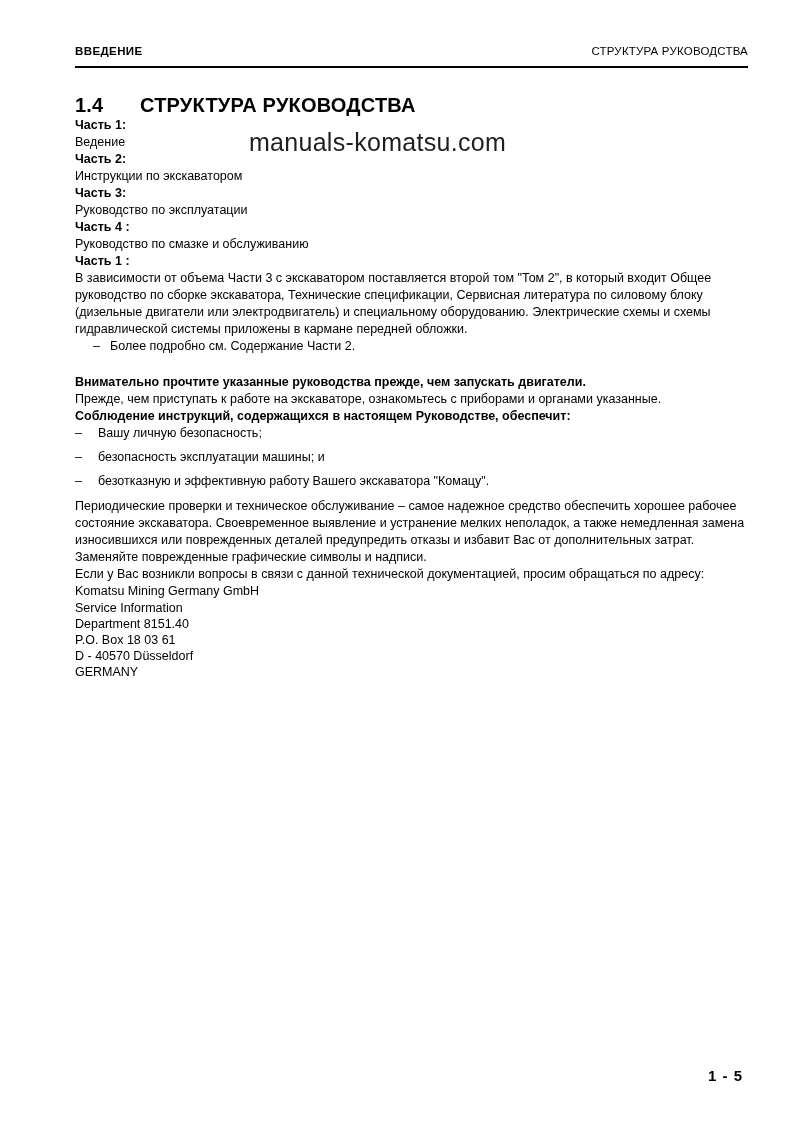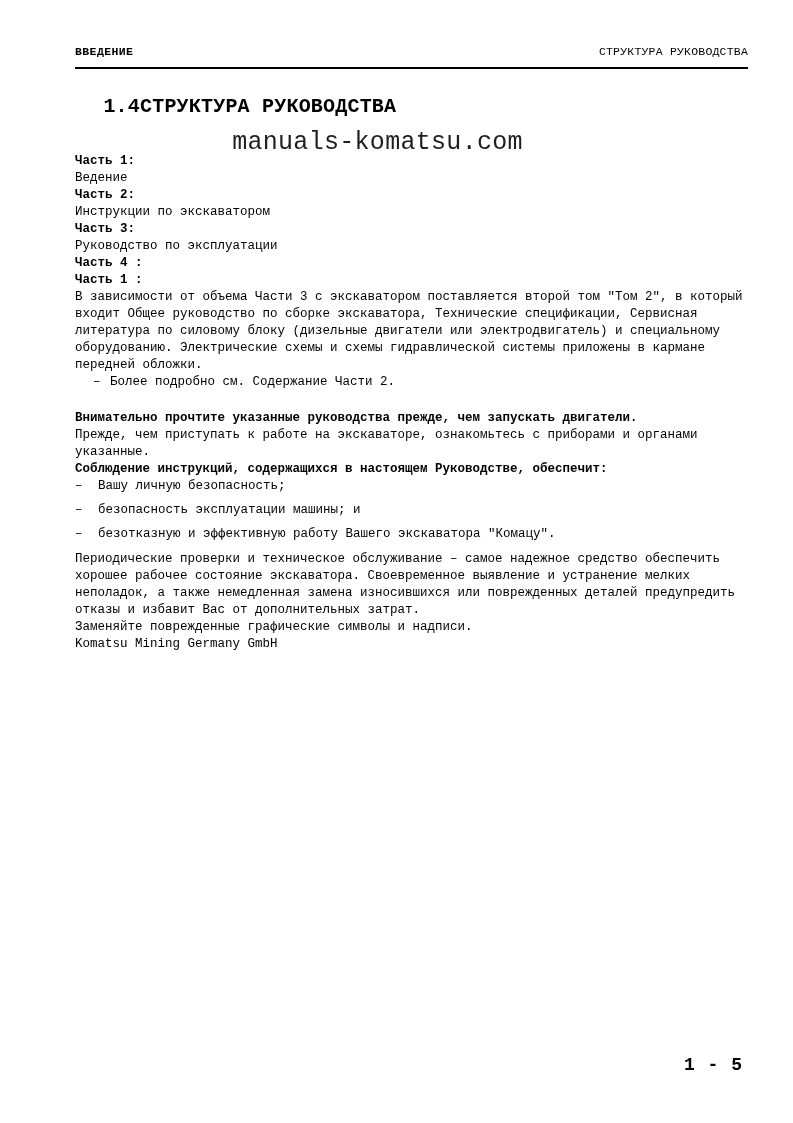"ВВЕДЕНИЕ" .page { font-family: Liberation Mono, monospace -> Liberation Sans, sans-serif }
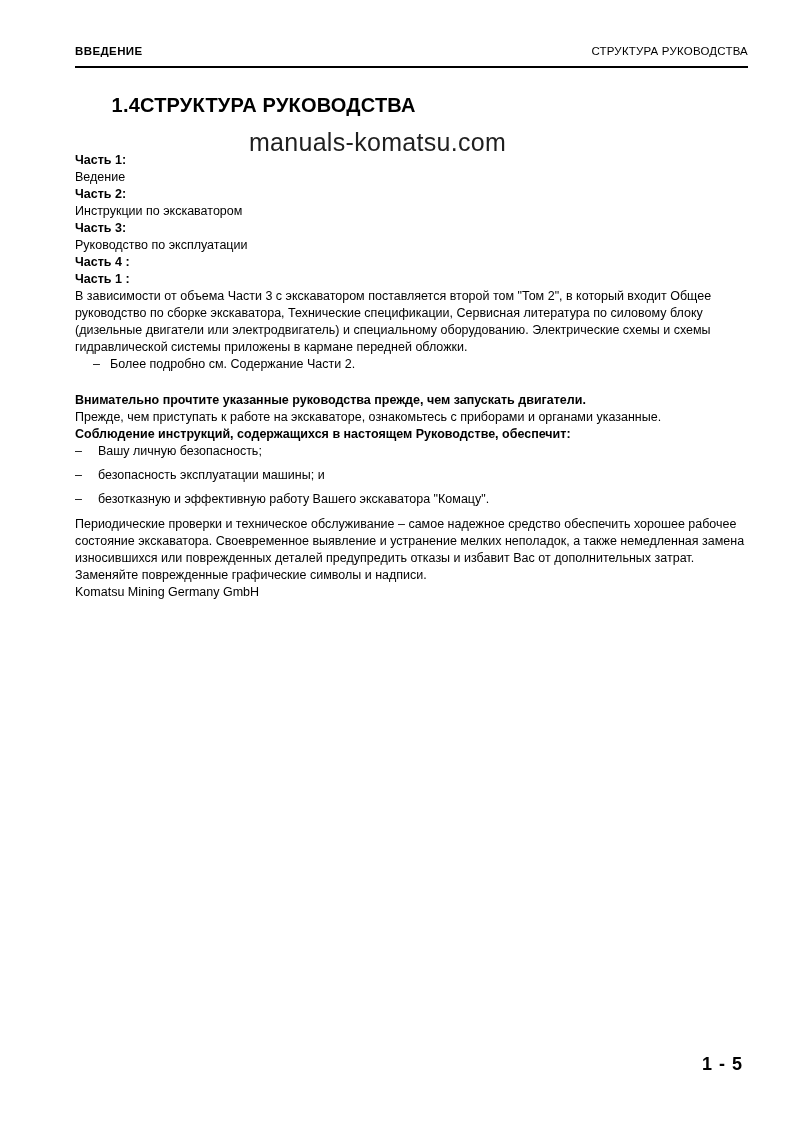"1.4" .title { text-align: right -> none }
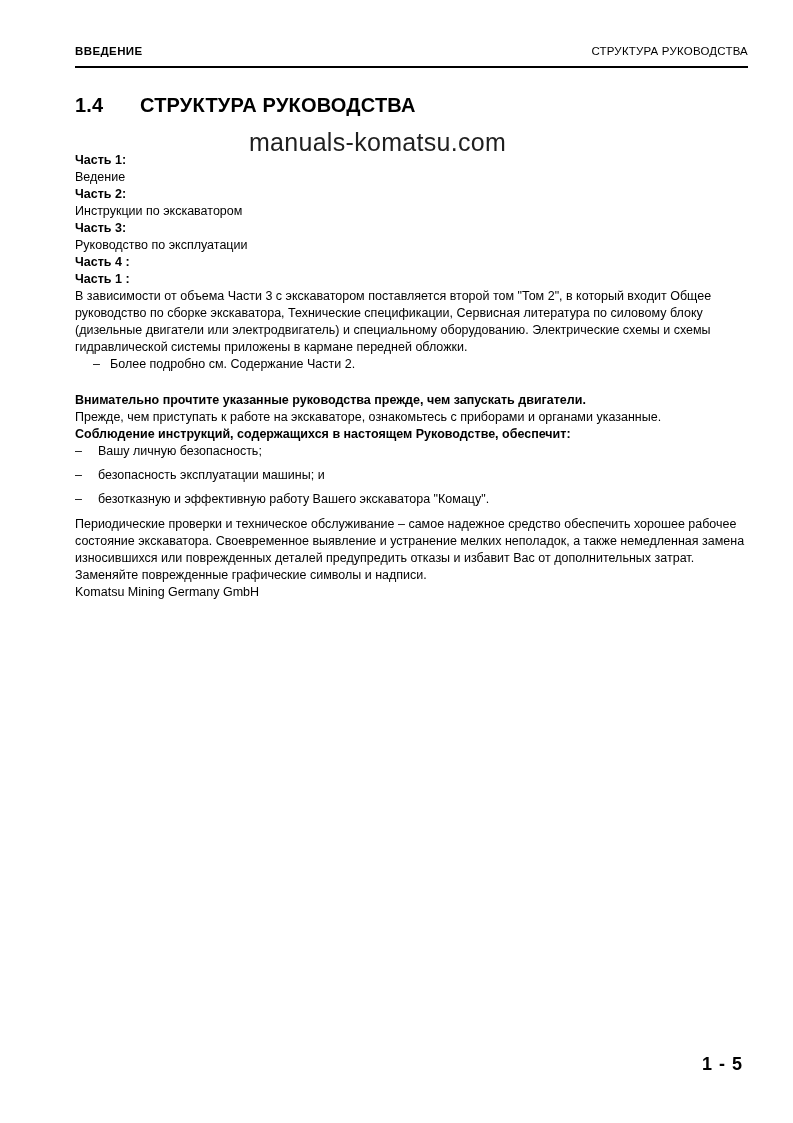"Часть 1:" .content { margin-top: 35px -> none }
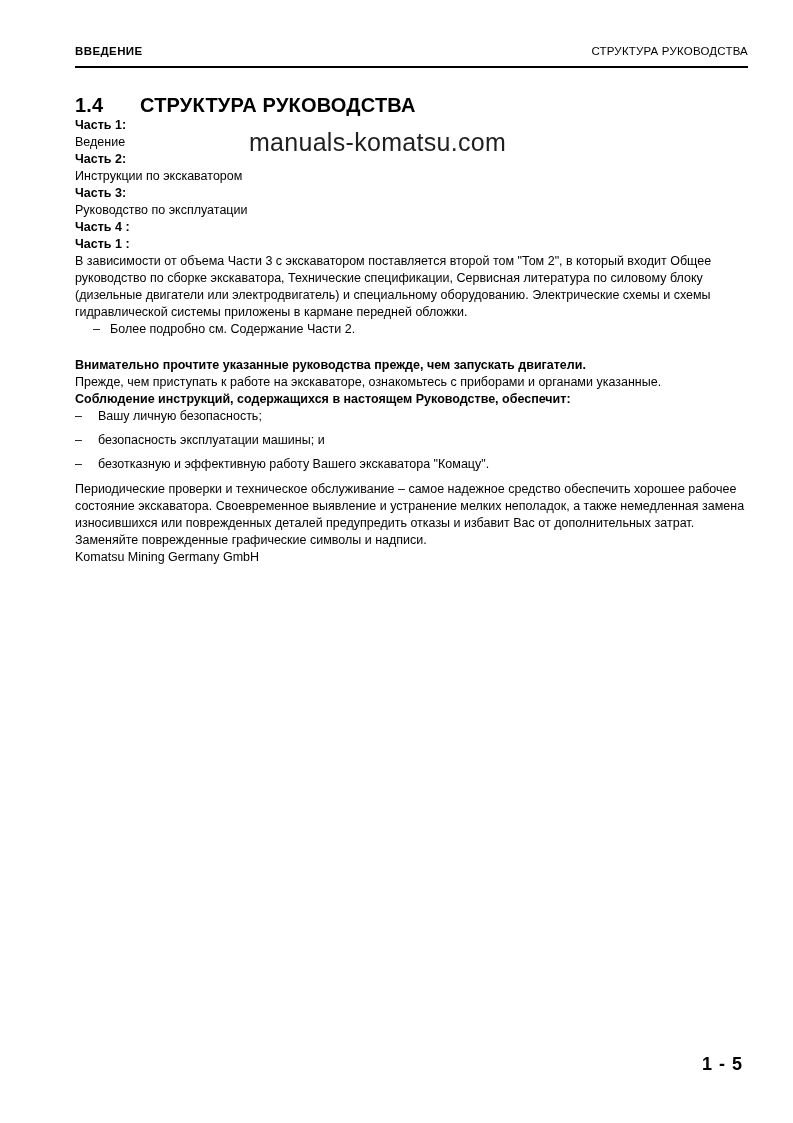"Руководство по смазке и обслуживанию" p.part-body { html: none -> <p>Руководство по смазке и обслуживанию</p> }
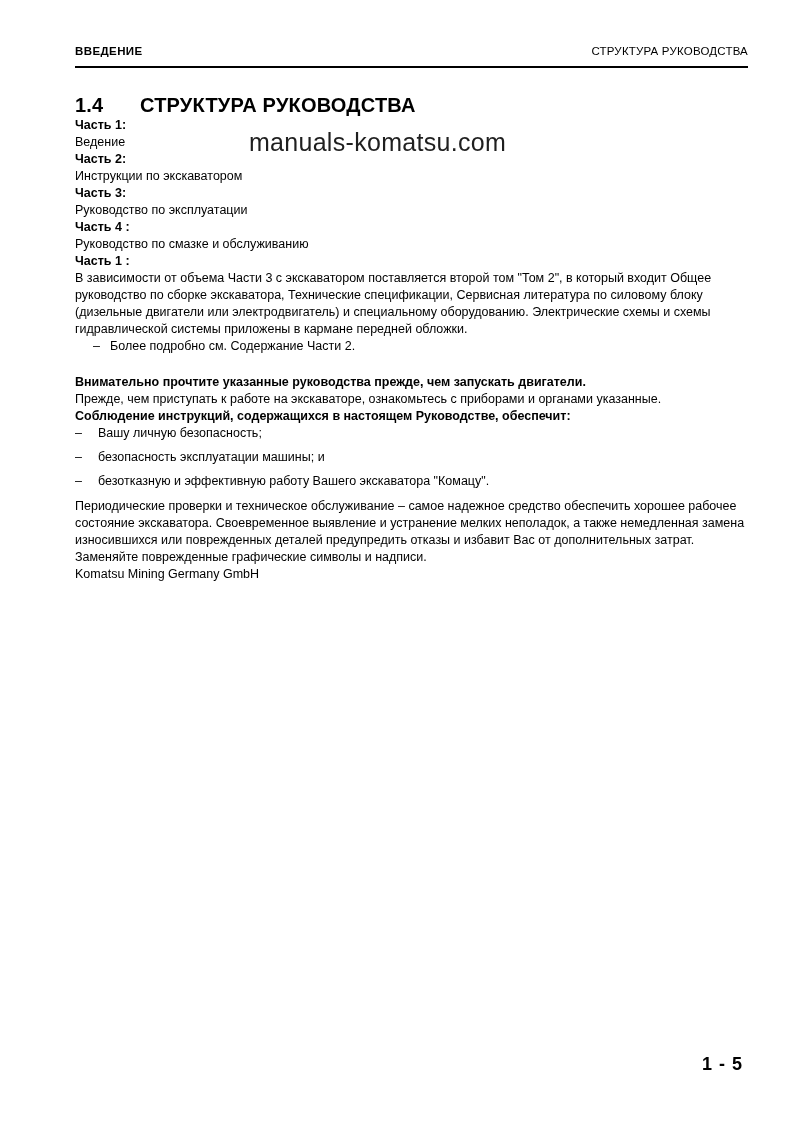"Если у Вас возникли вопросы" p.para-contact { html: none -> <p>Если у Вас возникли вопросы в связи с данной технической документацией, просим обращаться по адресу:</p> }
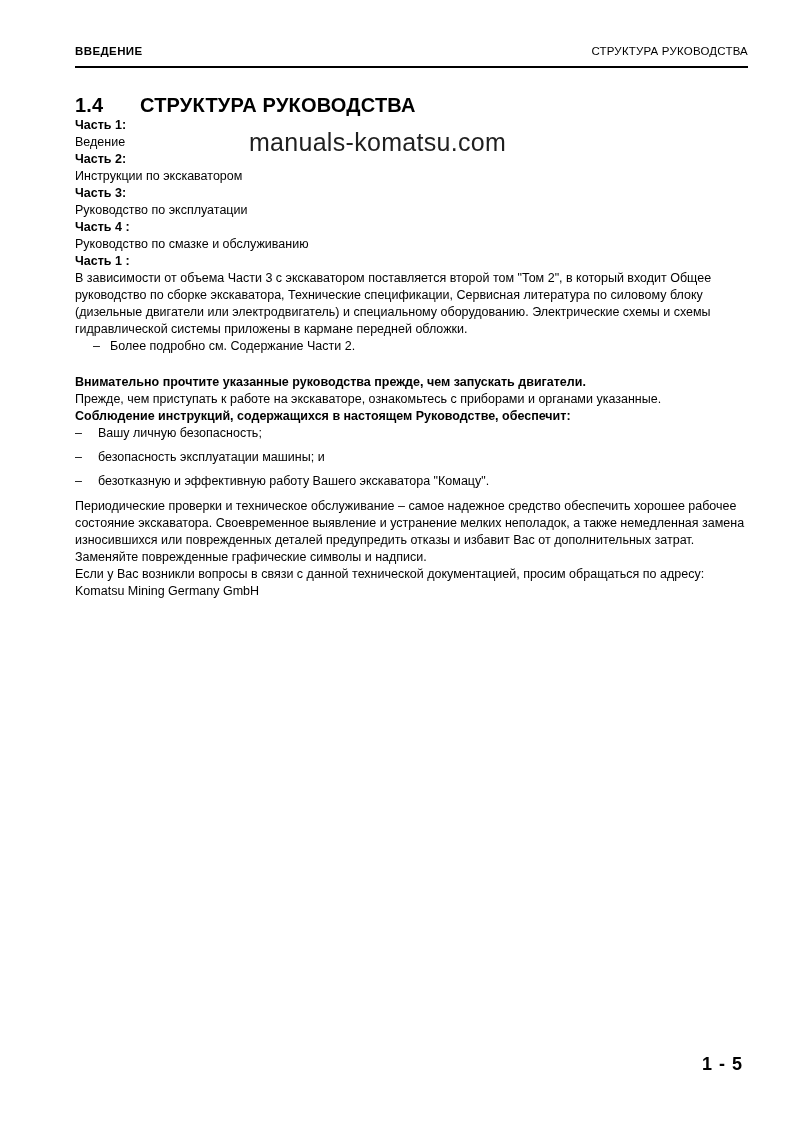"Service Information" div.address { html: none -> <div> <p>Service Information</p> <p>Department 8151.40</p> <p>P.O. Box 18 03 61</p> <p>D - 40570 Düsseldorf</p> <p>GERMANY</p> </div> }
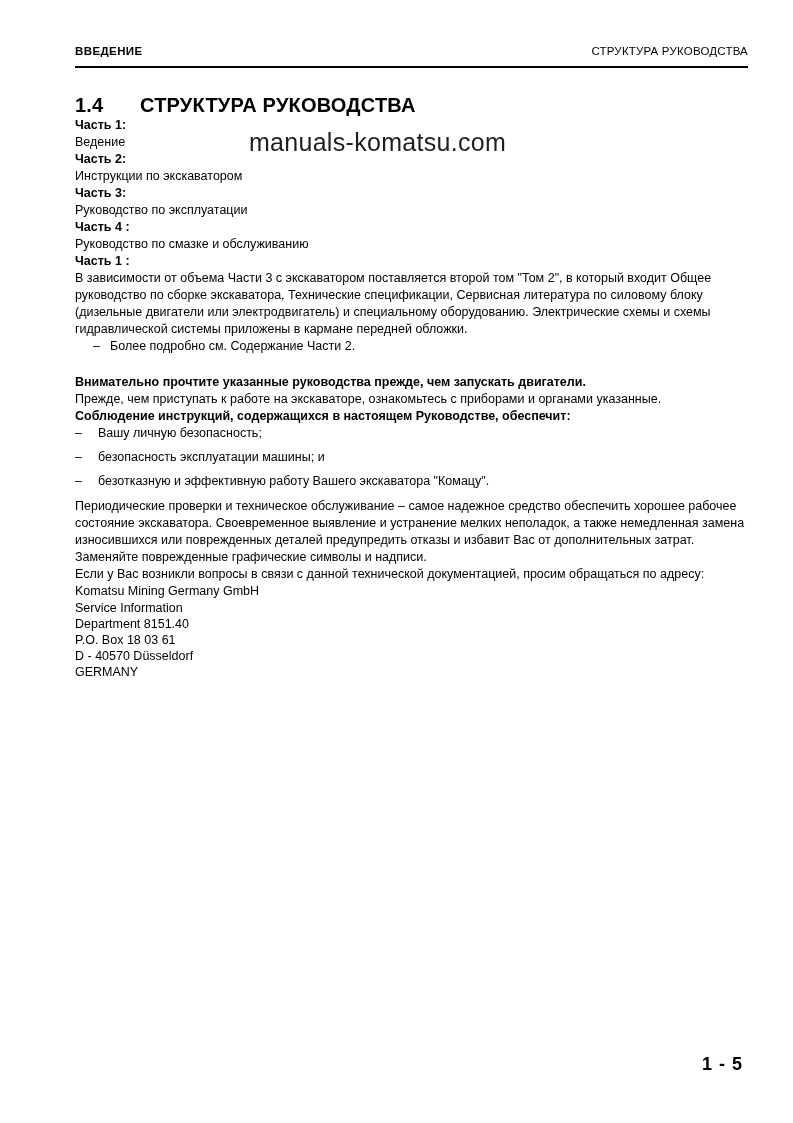"1 - 5" .page-num { bottom: 48px -> 39px; font-size: 18px -> 15px }
